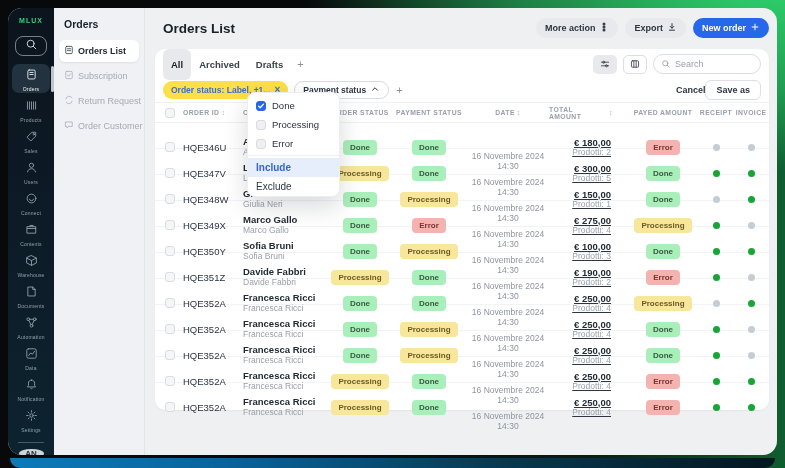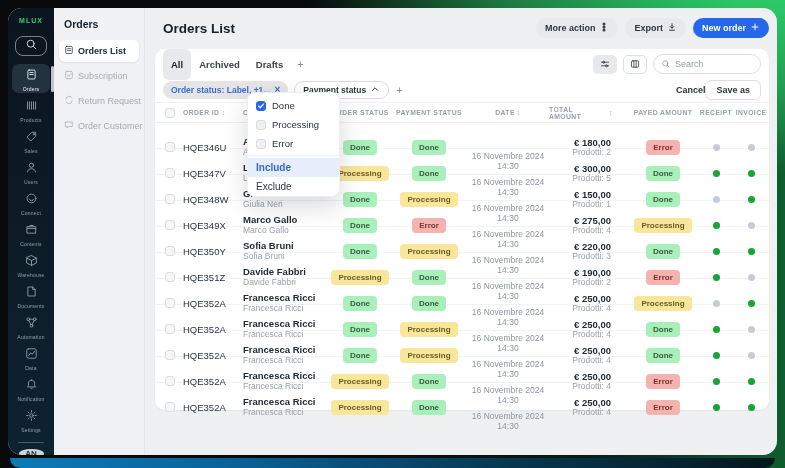"Order status: Label, +1..." .fchip.applied { background: #e5e5e5 -> #fde047 }
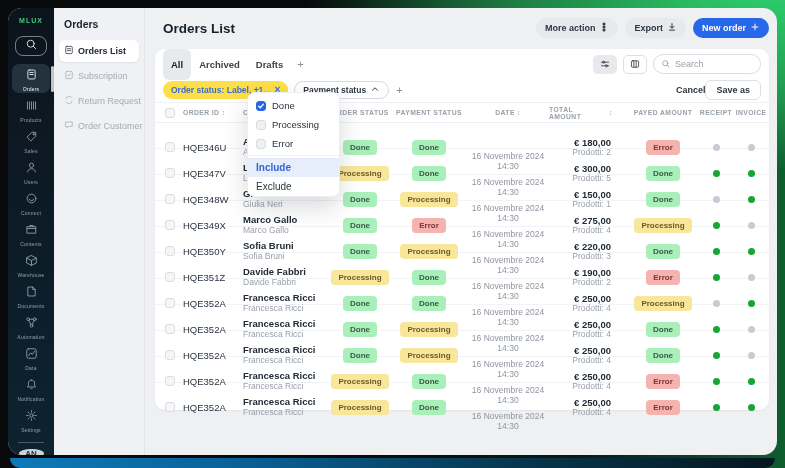"€ 180,00" .c-total { text-decoration: none -> underline }
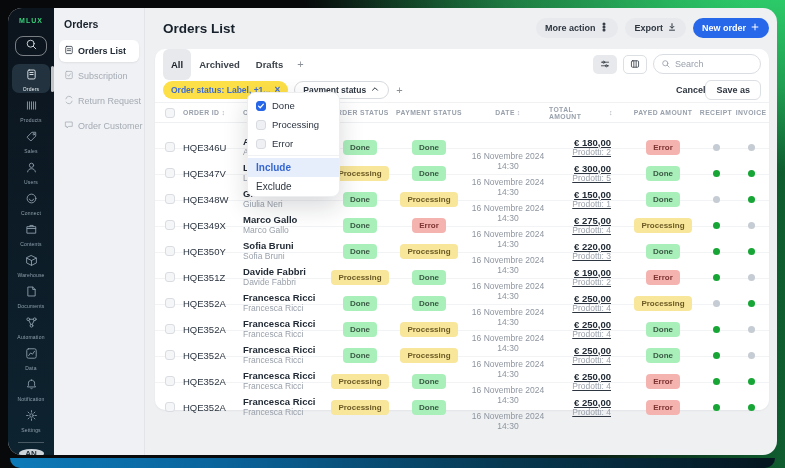"€ 220,00" div.tval { text: 220,00 -> 100,00 }
